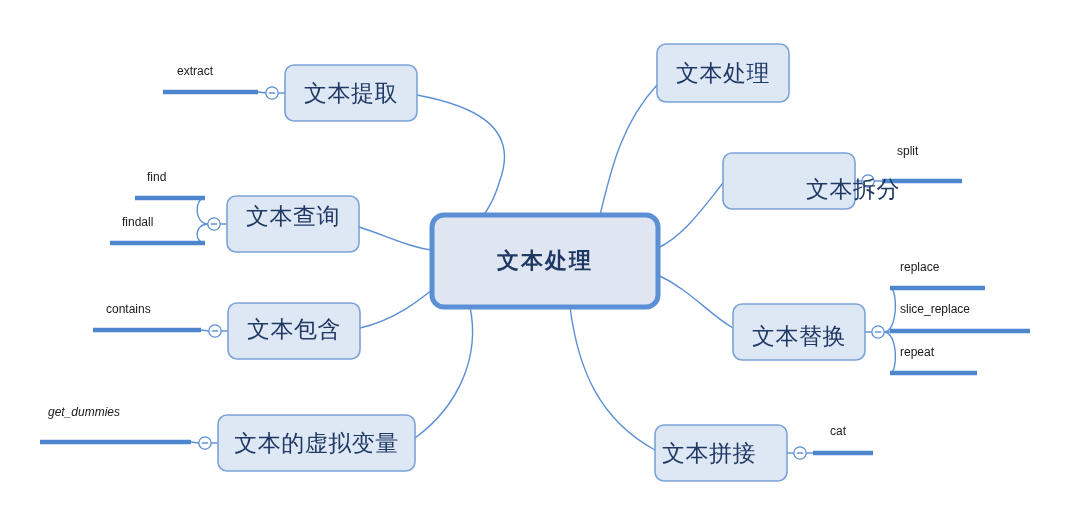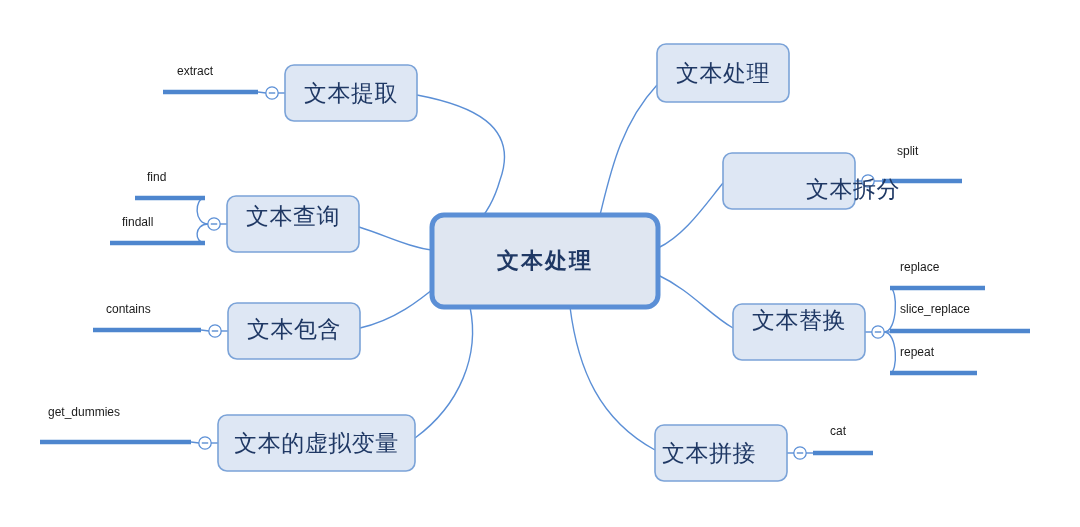"文本替换" div.node-label { top: 288px -> 304px }
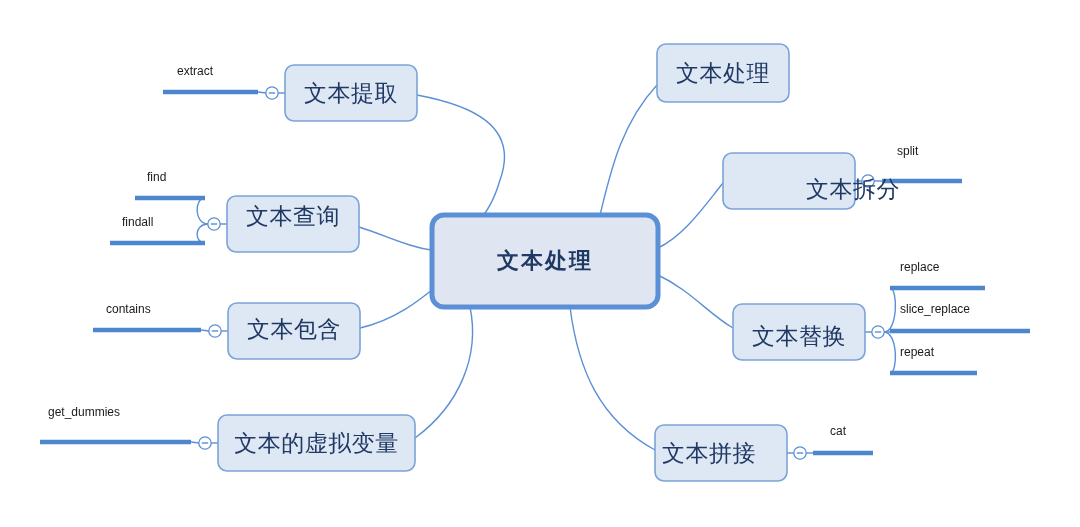"get_dummies" div.leaf-label { font-style: none -> italic }
